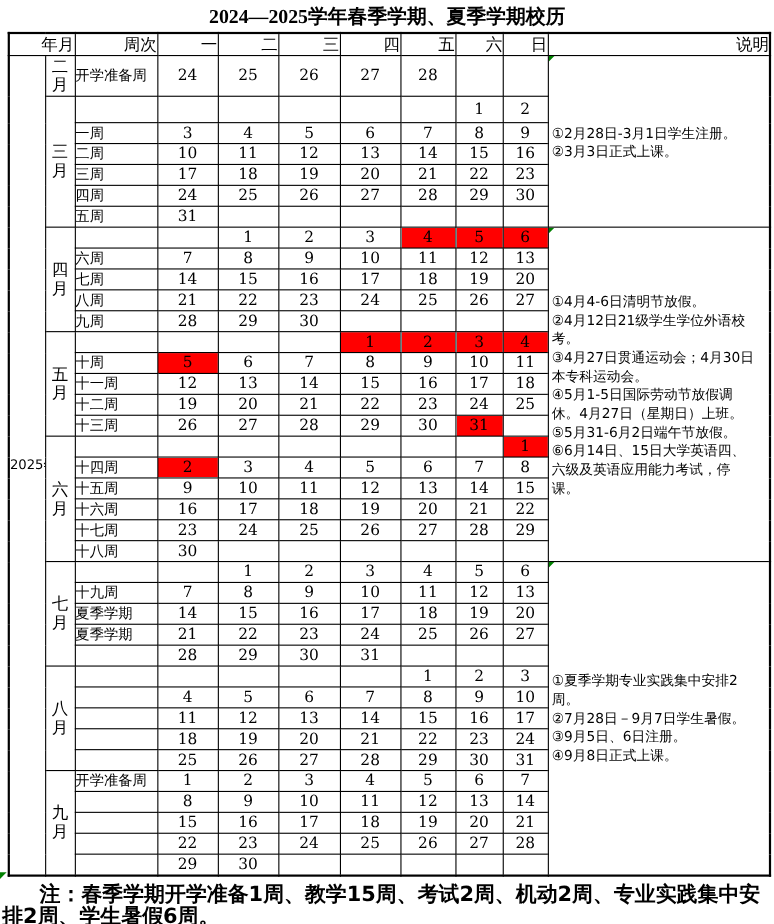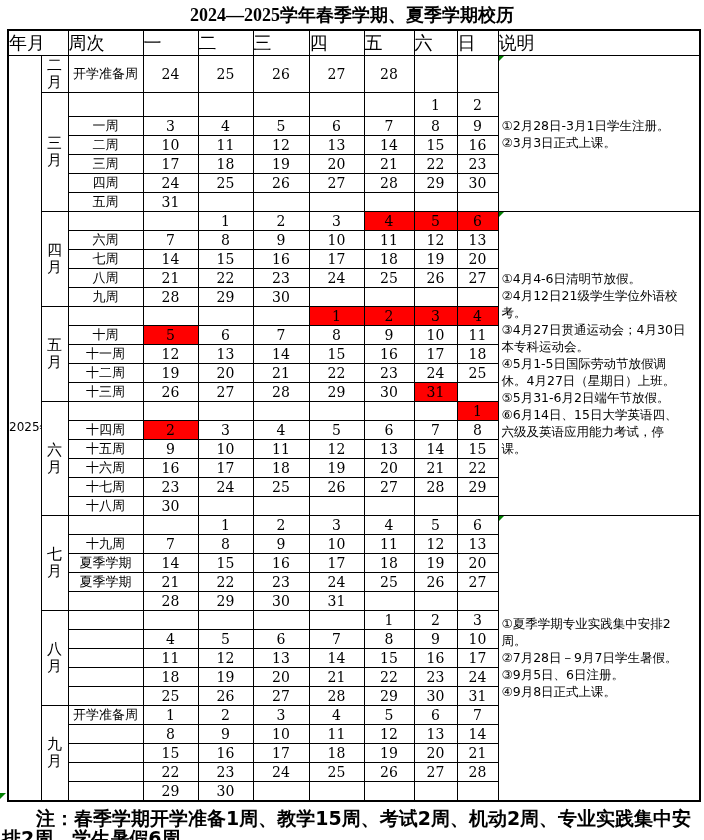"年月" thead th { font-size: 18px -> 15px; text-align: left -> right }
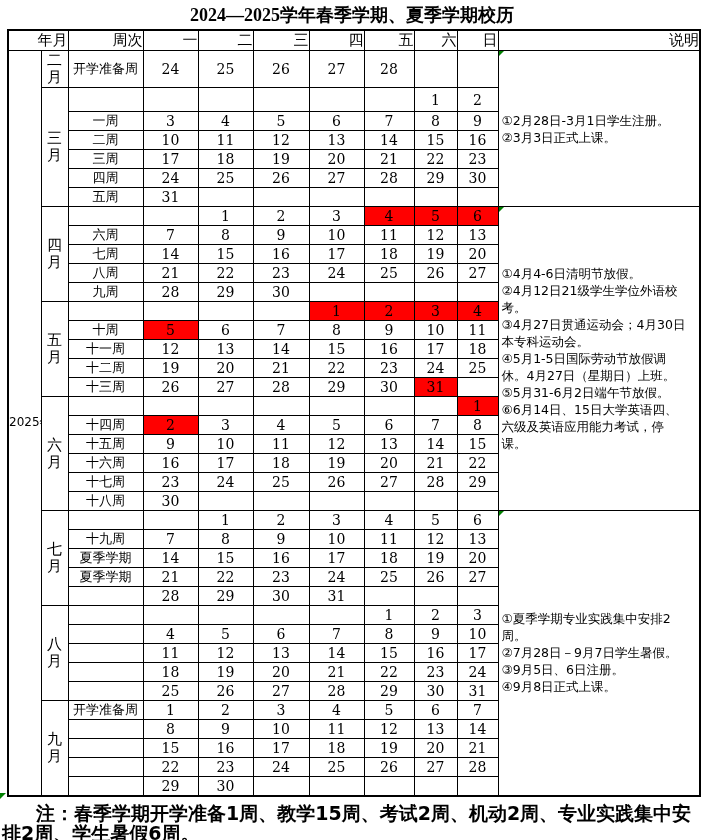"开学准备周" .week-cell { text-align: center -> none }
